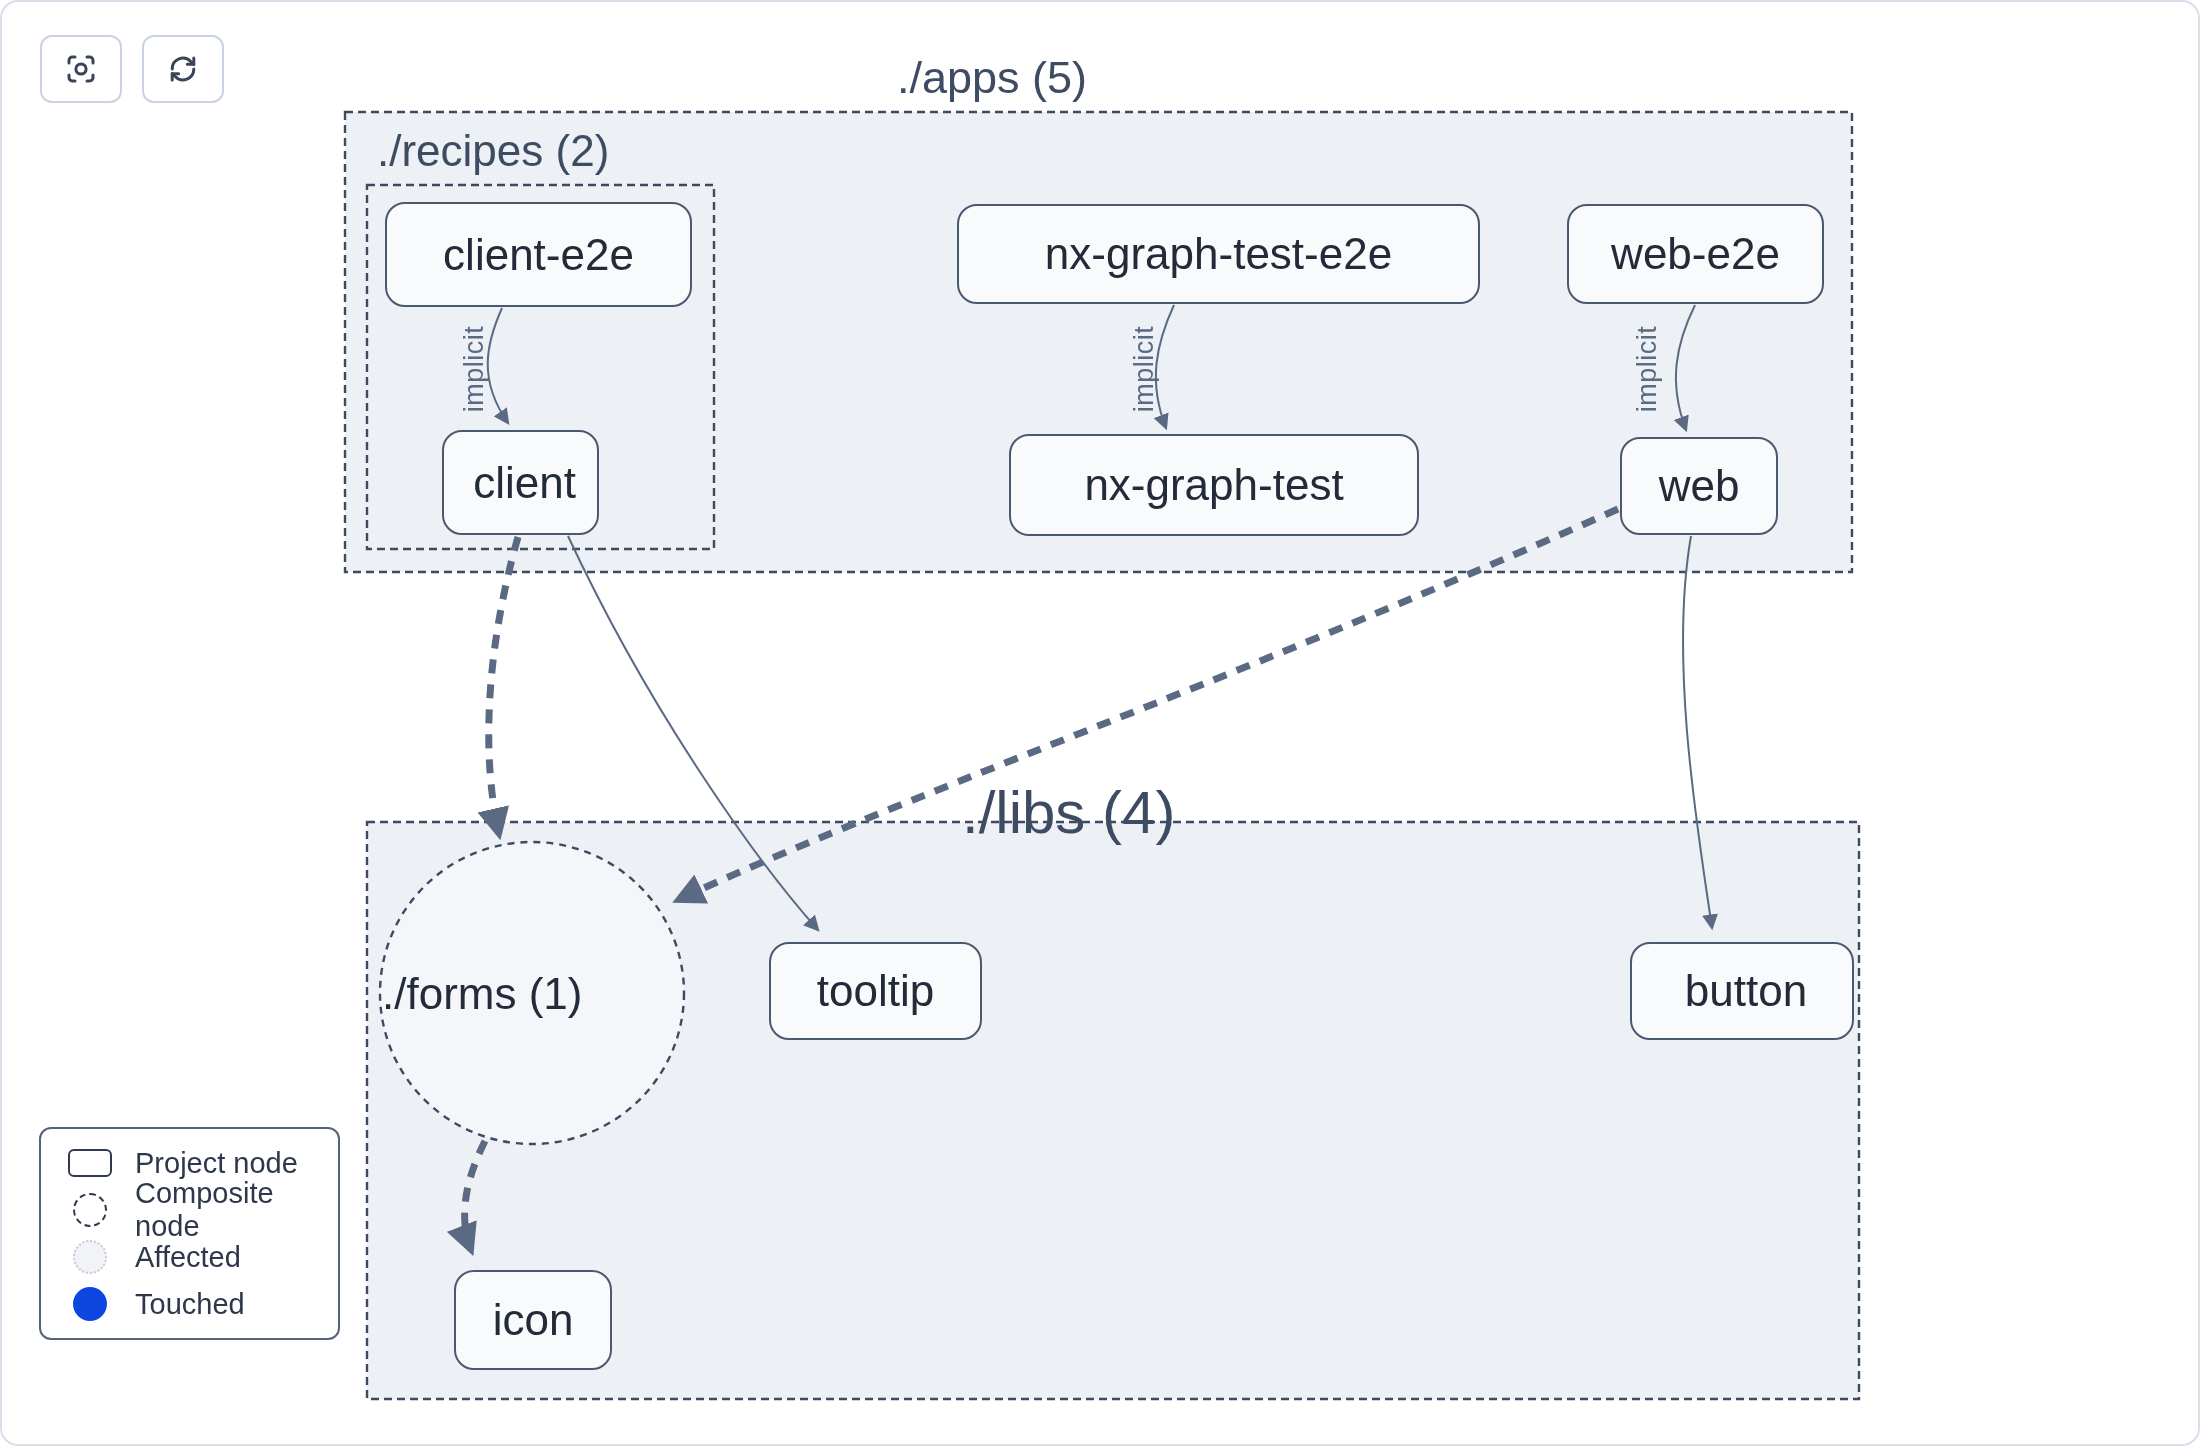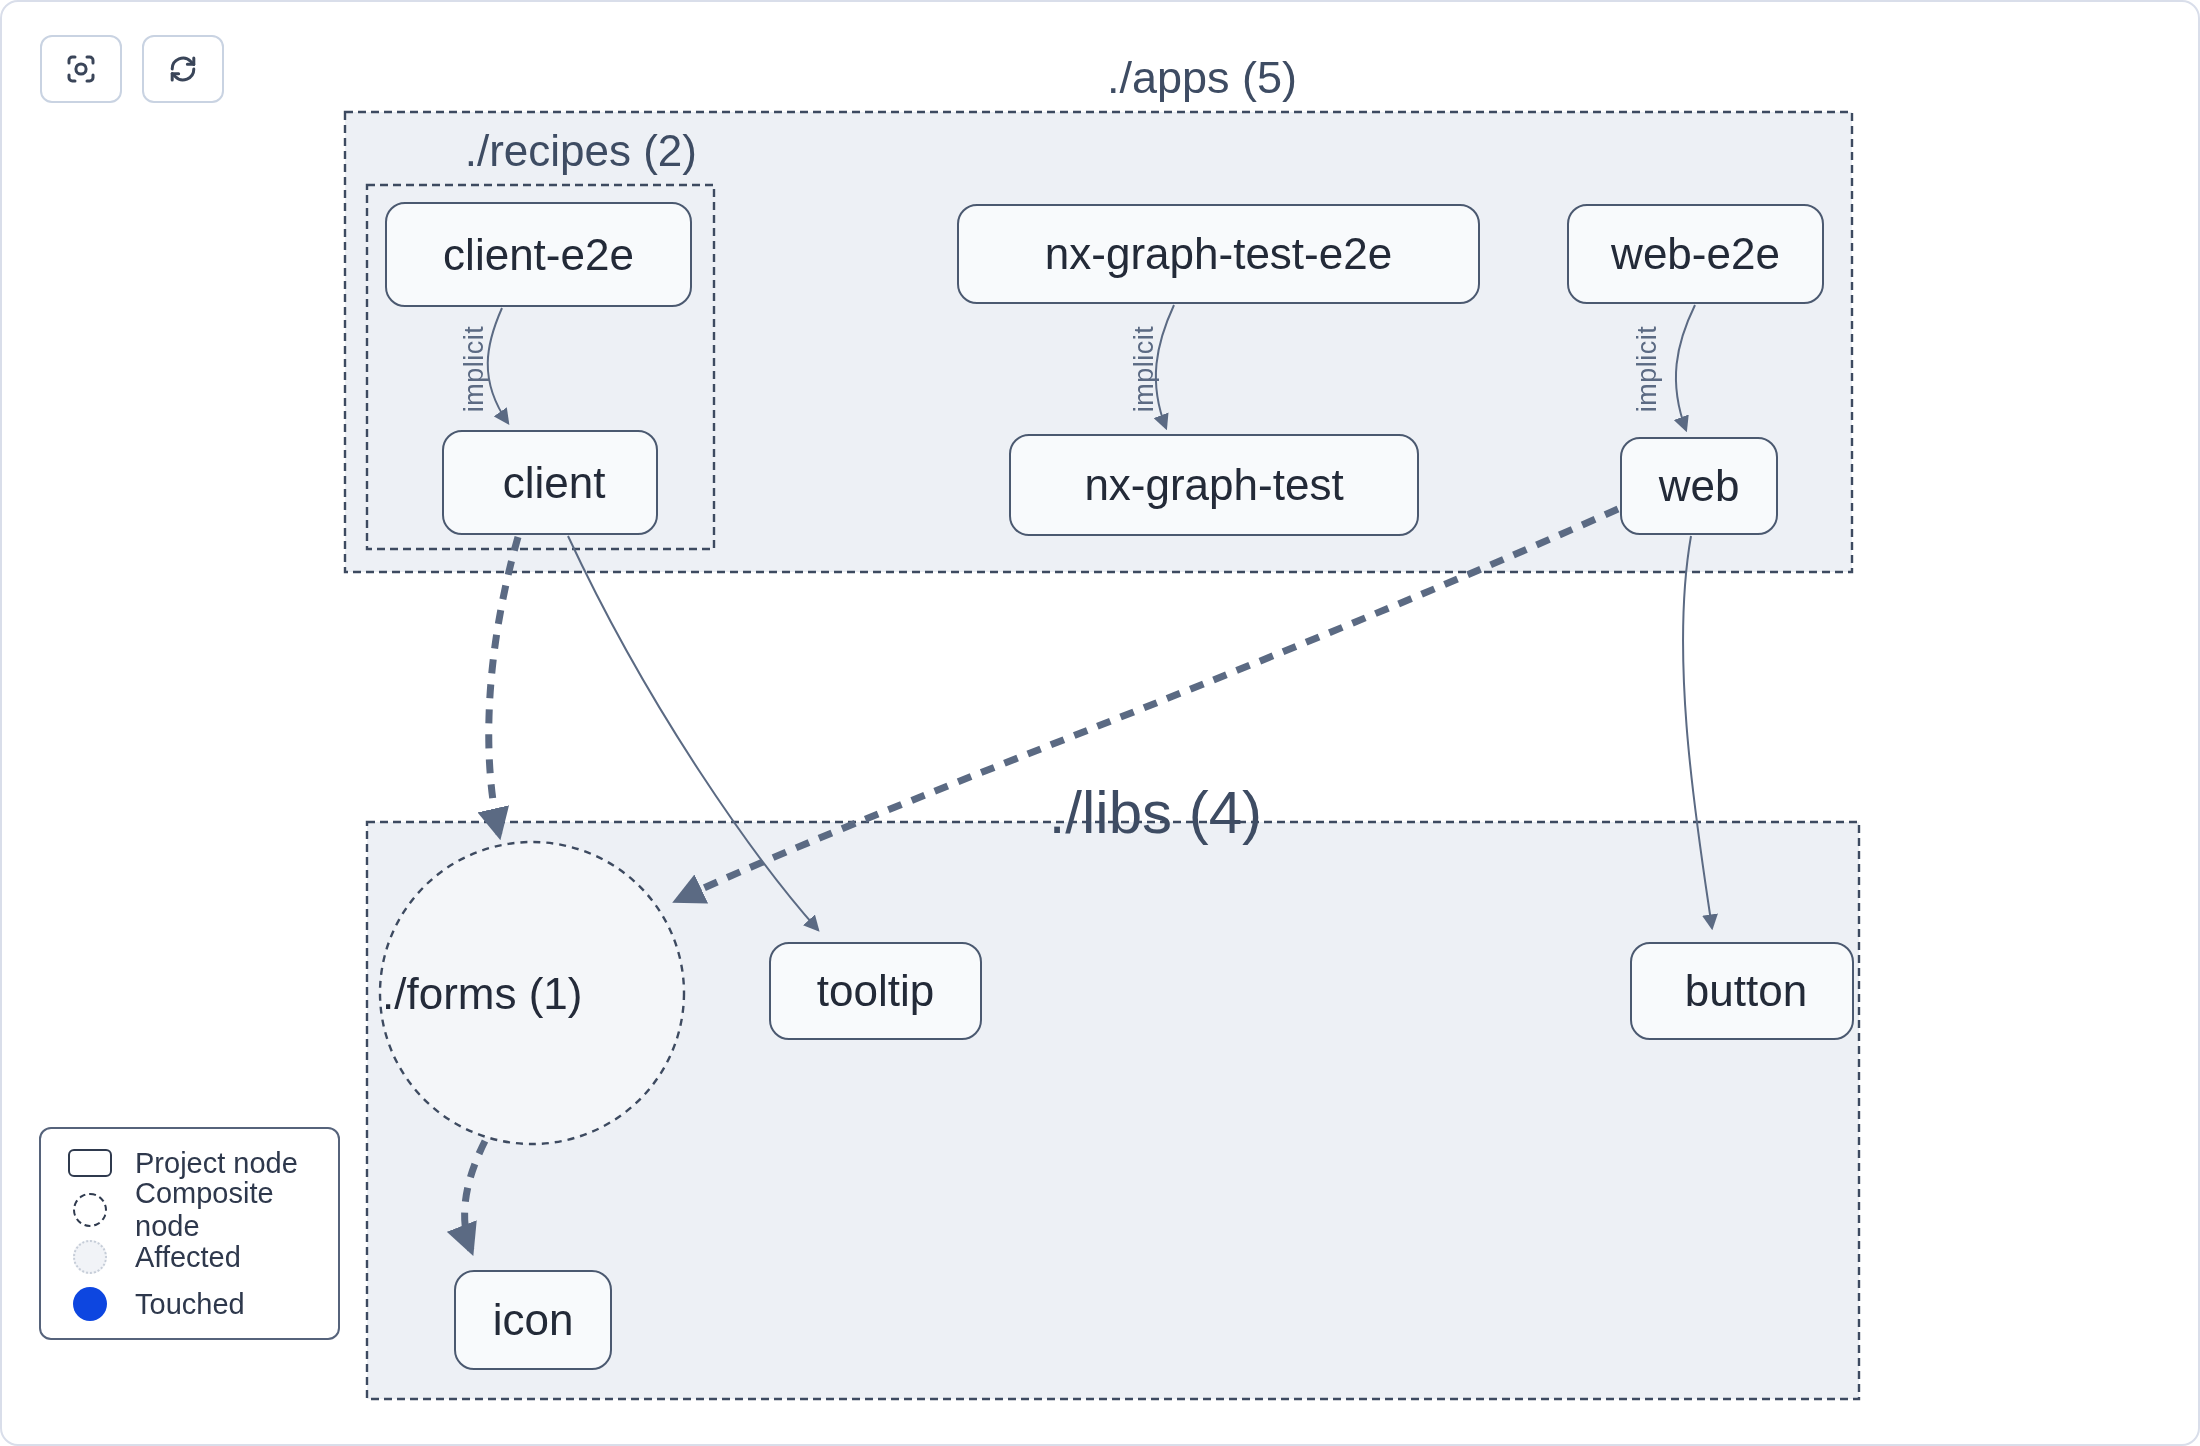"./apps (5)" .cluster-title { text-align: right -> left }
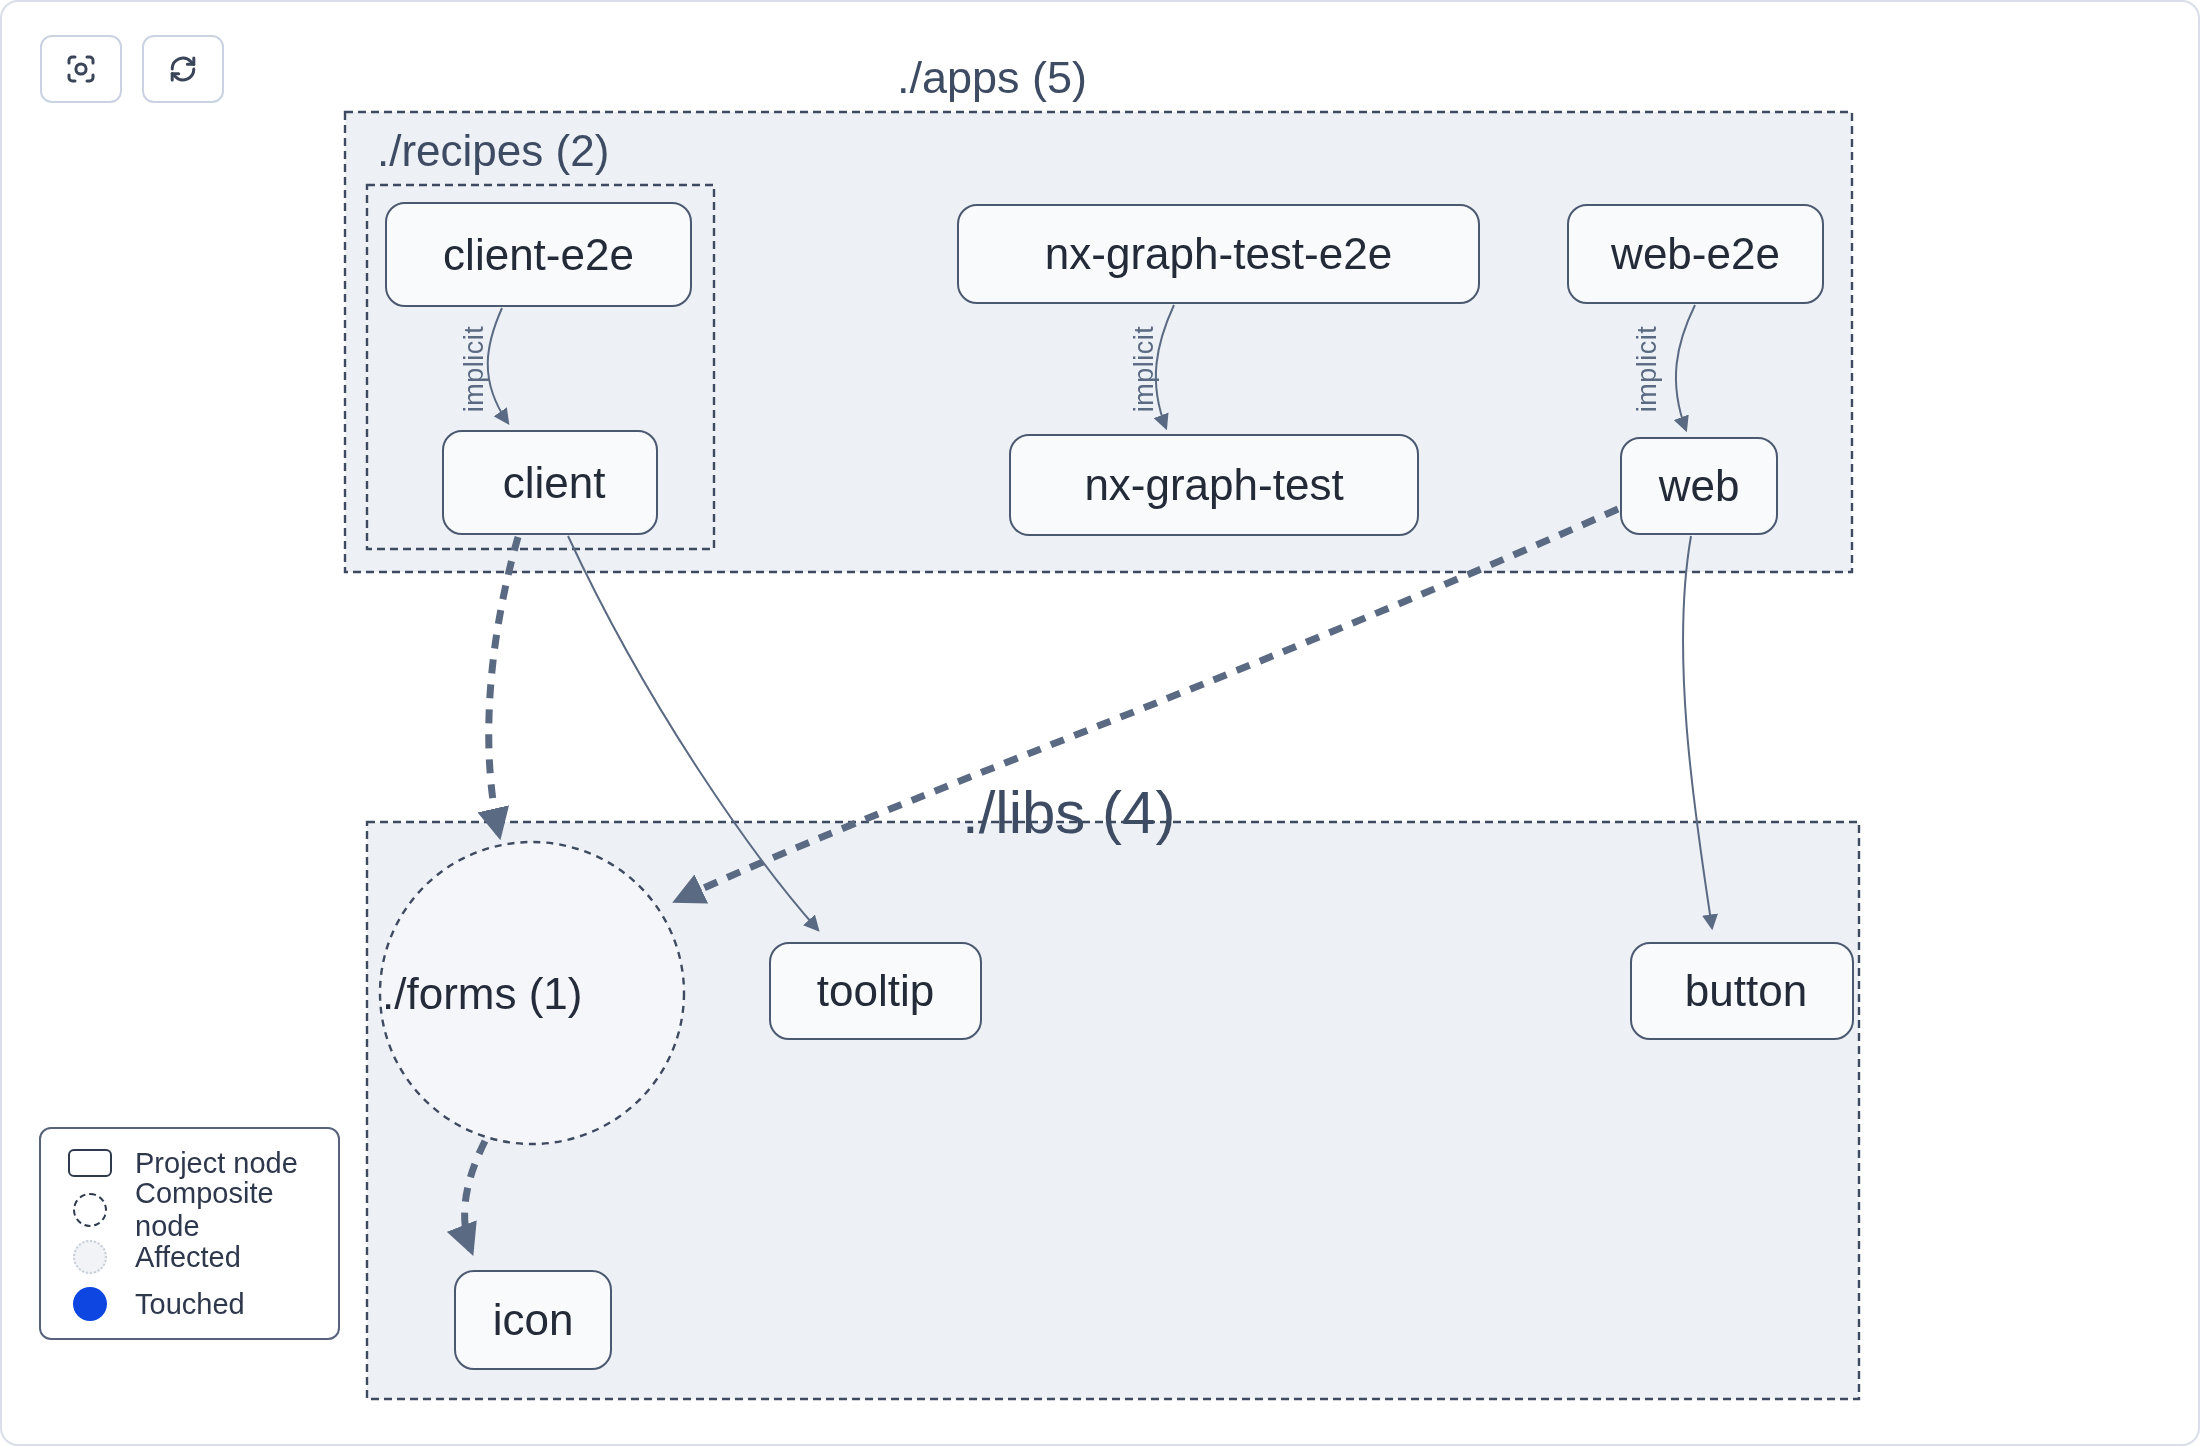"client" div.node { width: 216px -> 157px }
